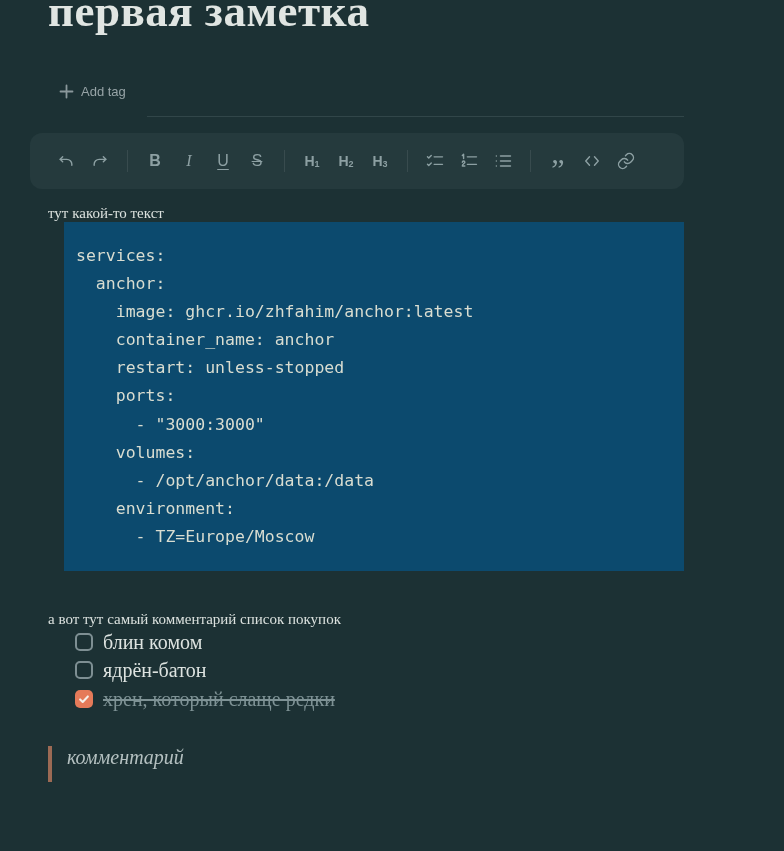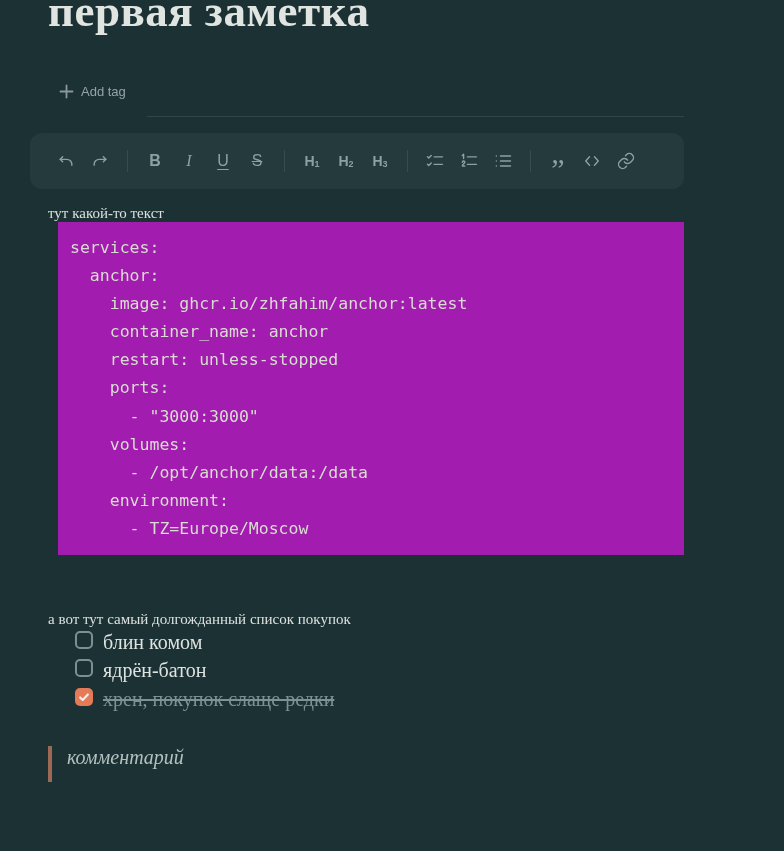"services:" .code-block { background: #a21caf -> #0c4a6e; left: 58px -> 64px; padding: 12px 12px -> 20px 12px }
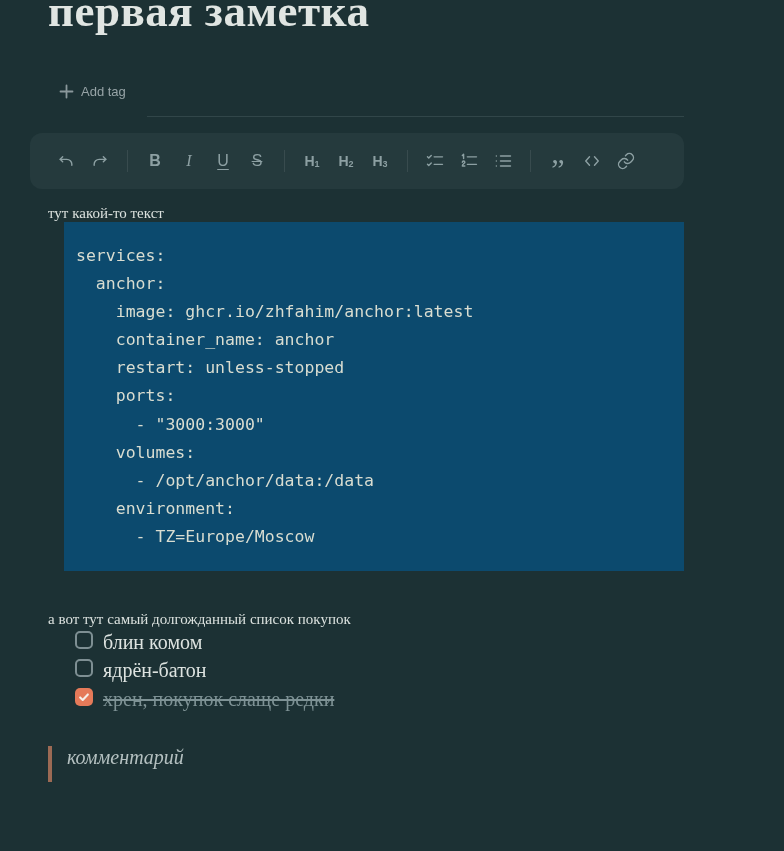"а вот тут самый долгожданный" p.para { text: долгожданный -> комментарий }
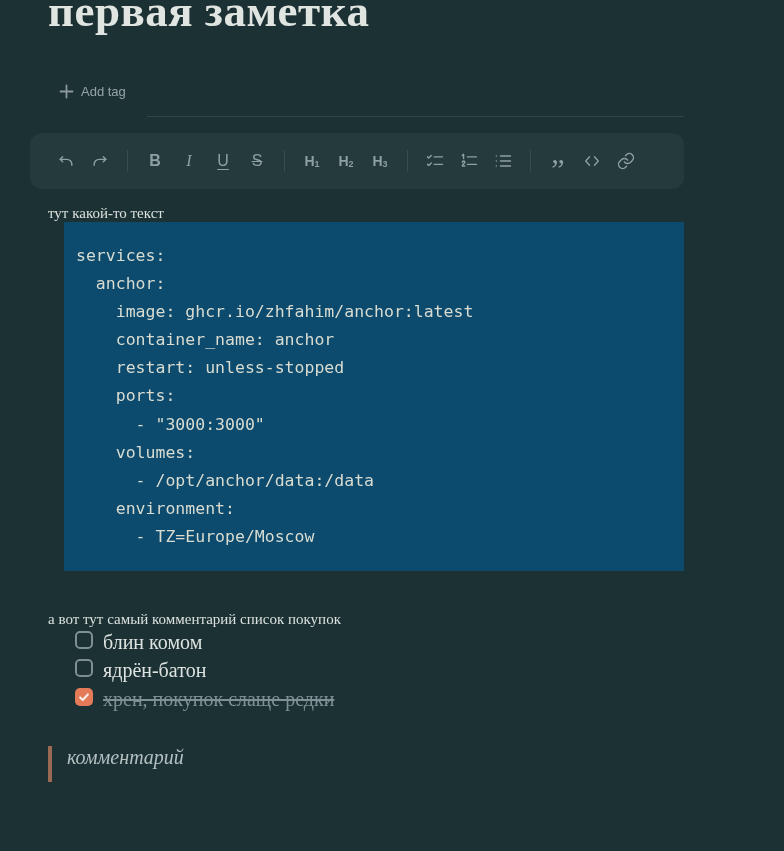"блин комом" .task-row { align-items: flex-start -> center }
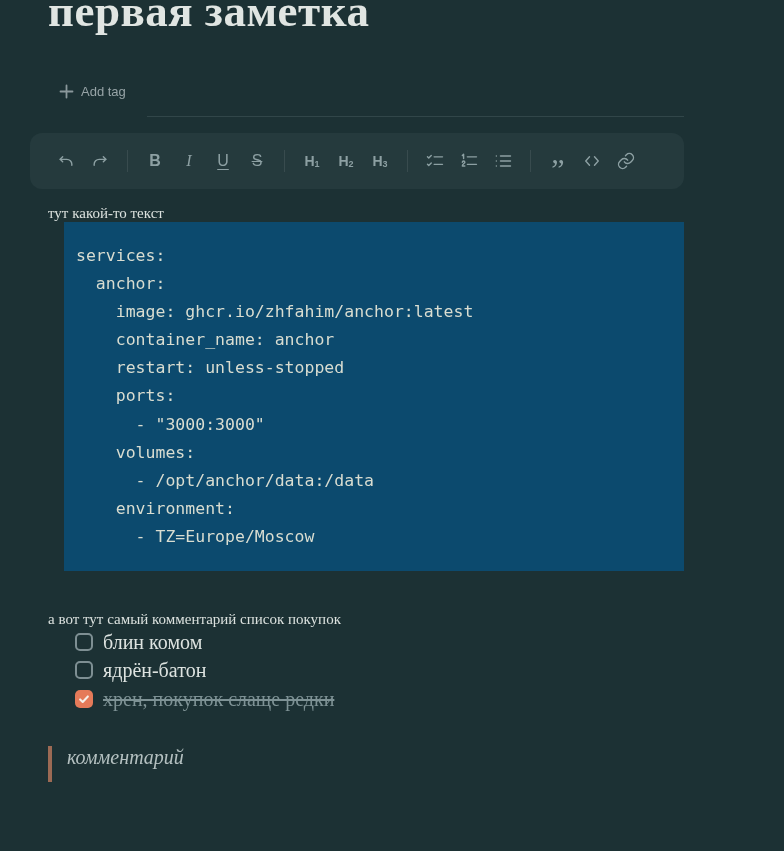"хрен, покупок слаще редки" span.task-label { text: покупок -> который }
